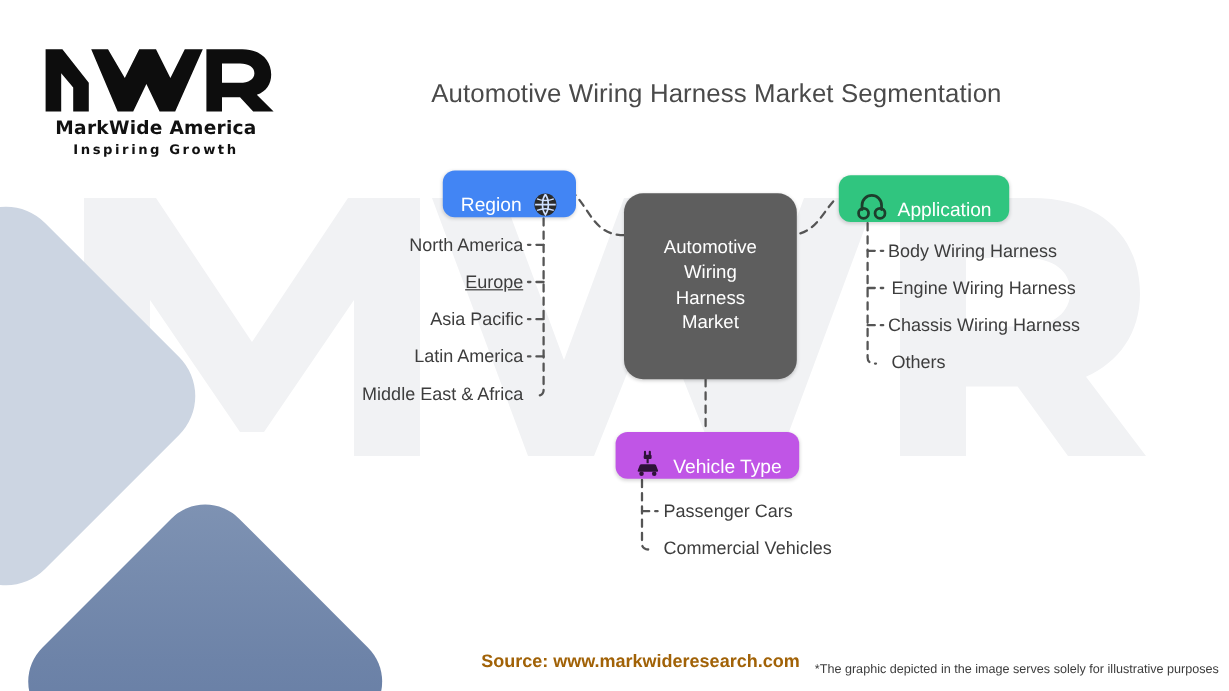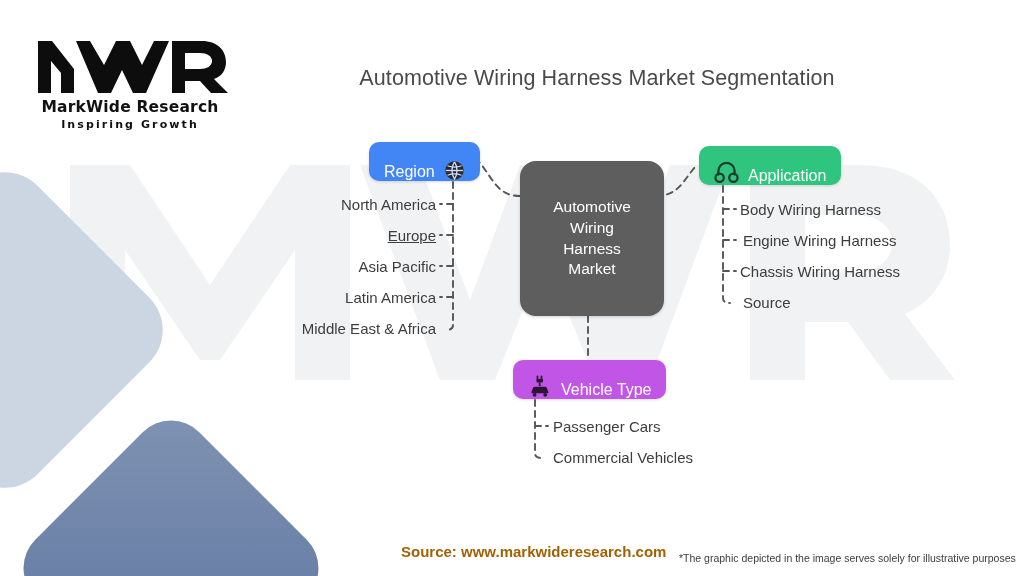"MarkWide Research" div.logo-name { text: Research -> America }
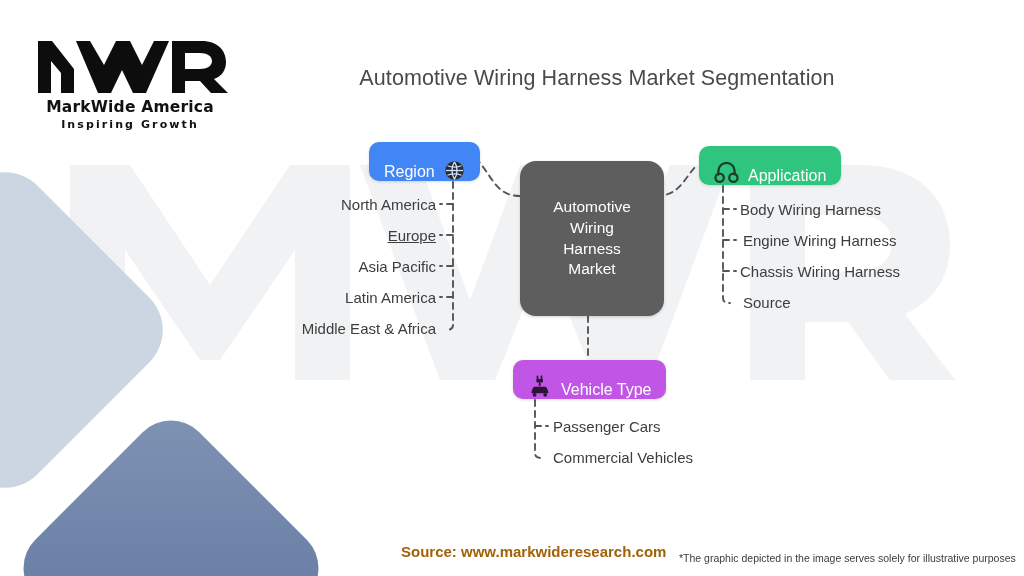"Source" div.leaf { text: Source -> Others }
